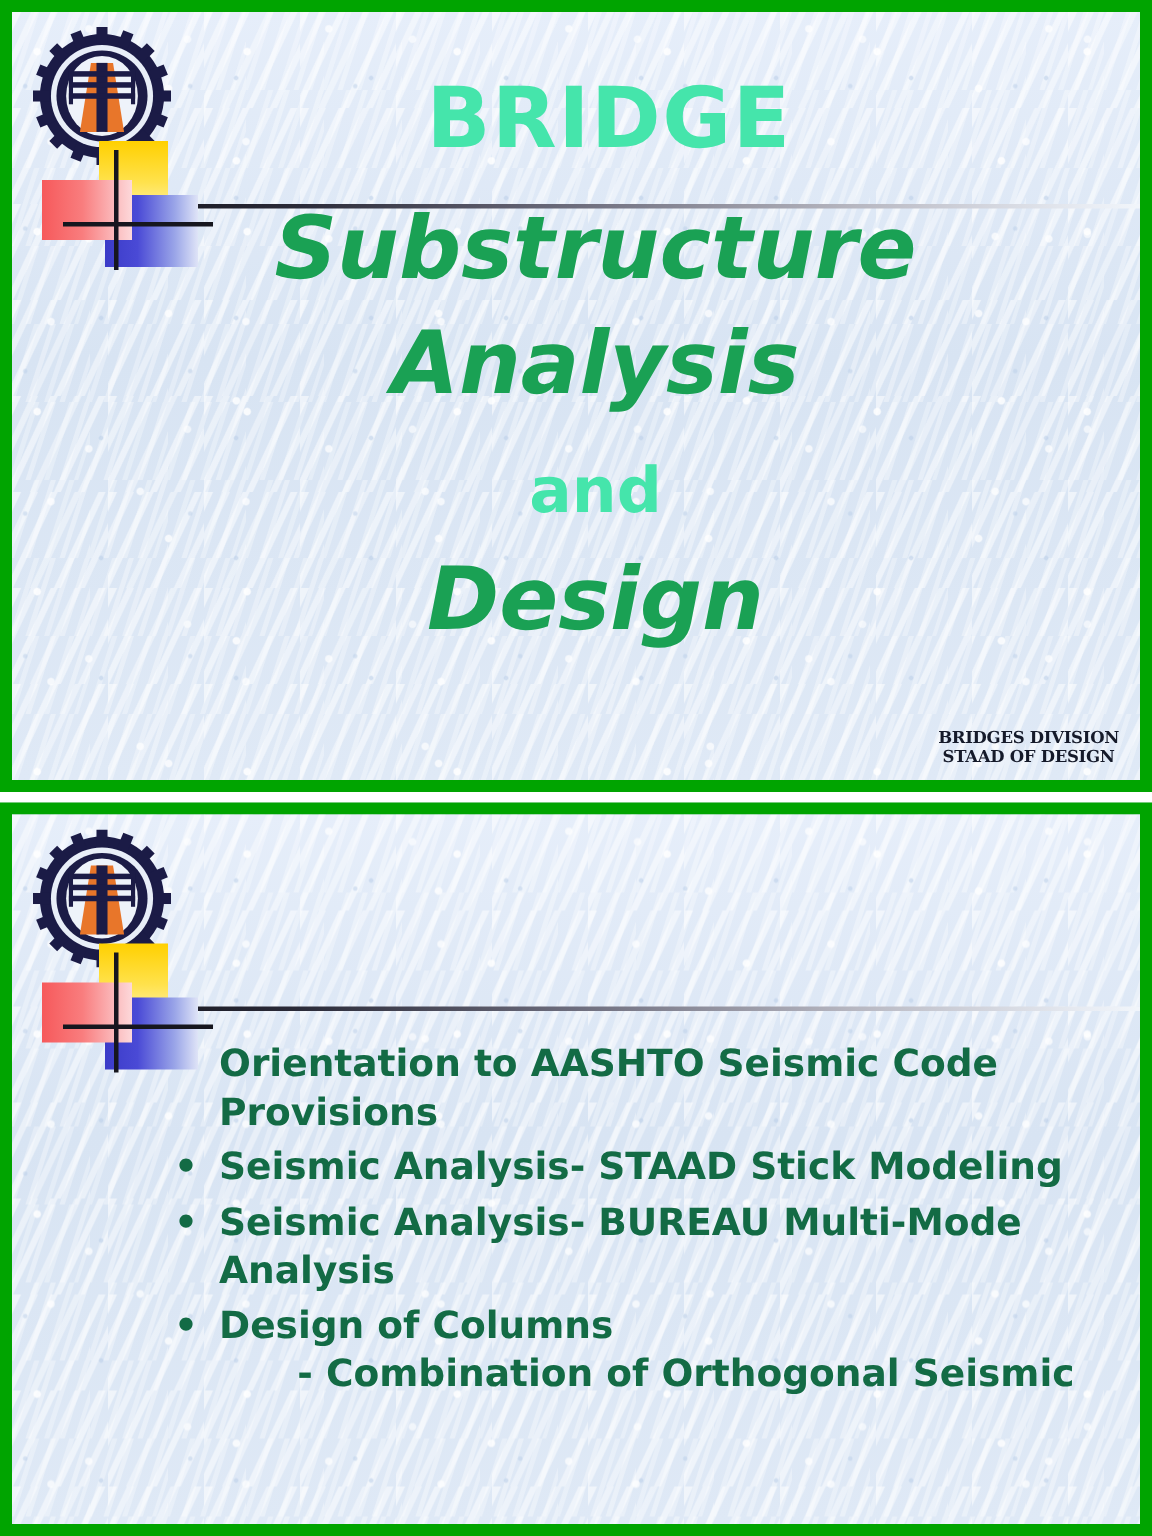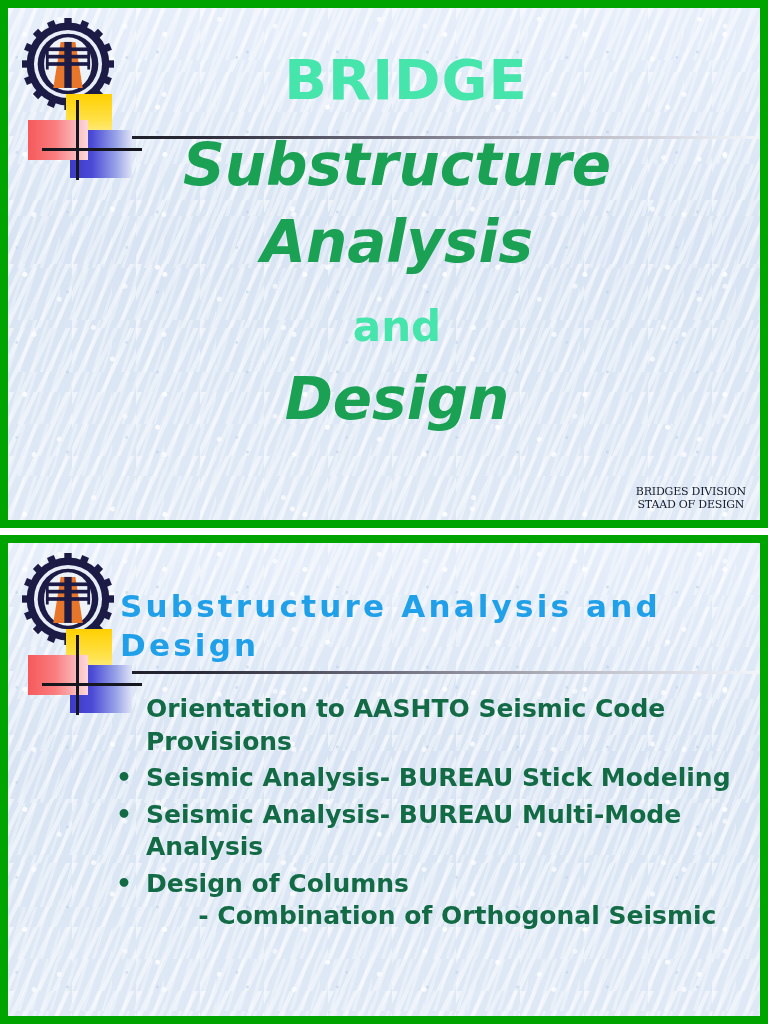"BRIDGES DIVISION" .footer { font-weight: normal -> bold }
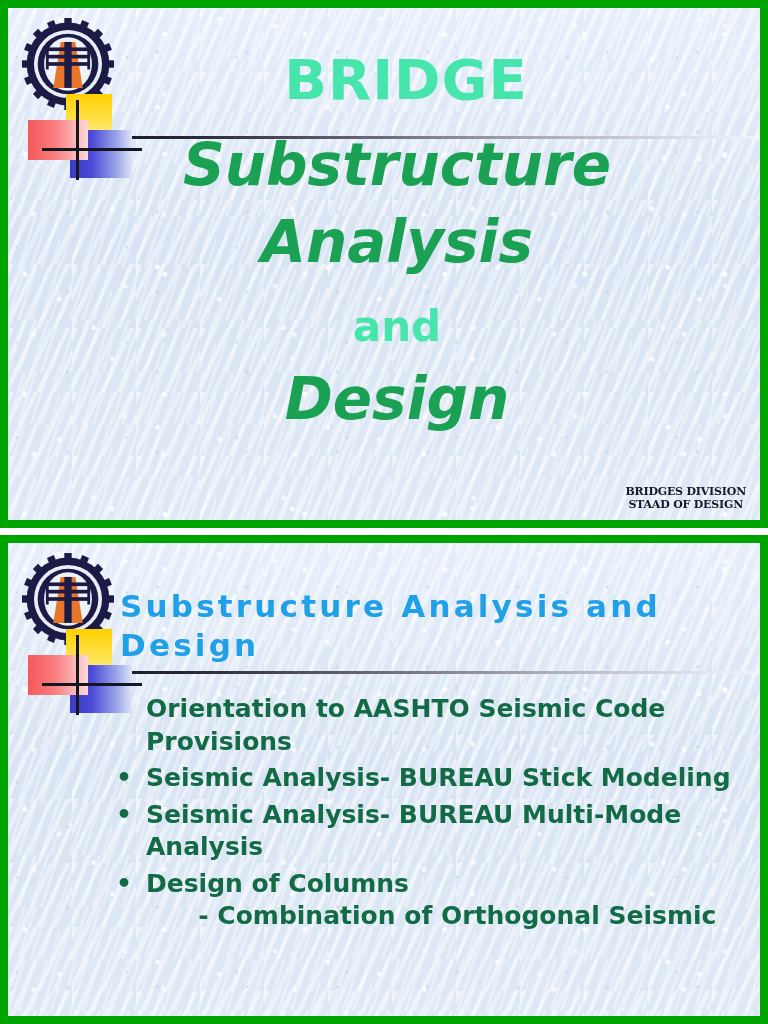"Substructure Analysis and Design" div.s2-heading { html: <div>Substructure Analysis and Design</div> -> none }
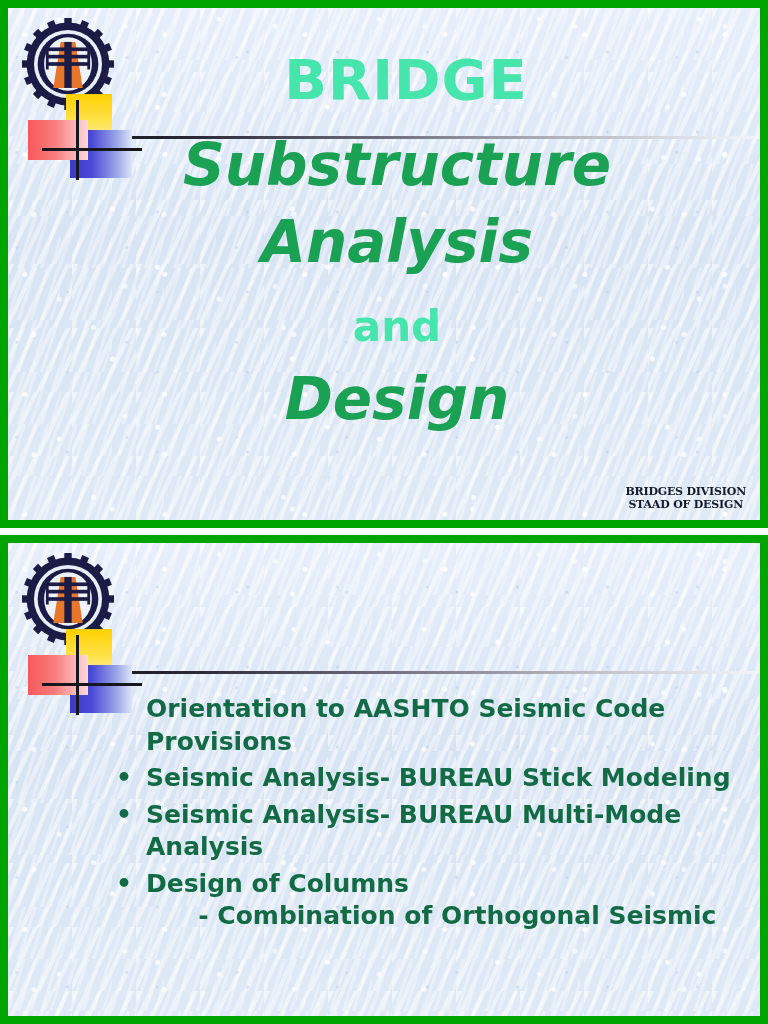"Seismic Analysis- BUREAU Stick Modeling" span.bullet-text { text: BUREAU -> STAAD }
